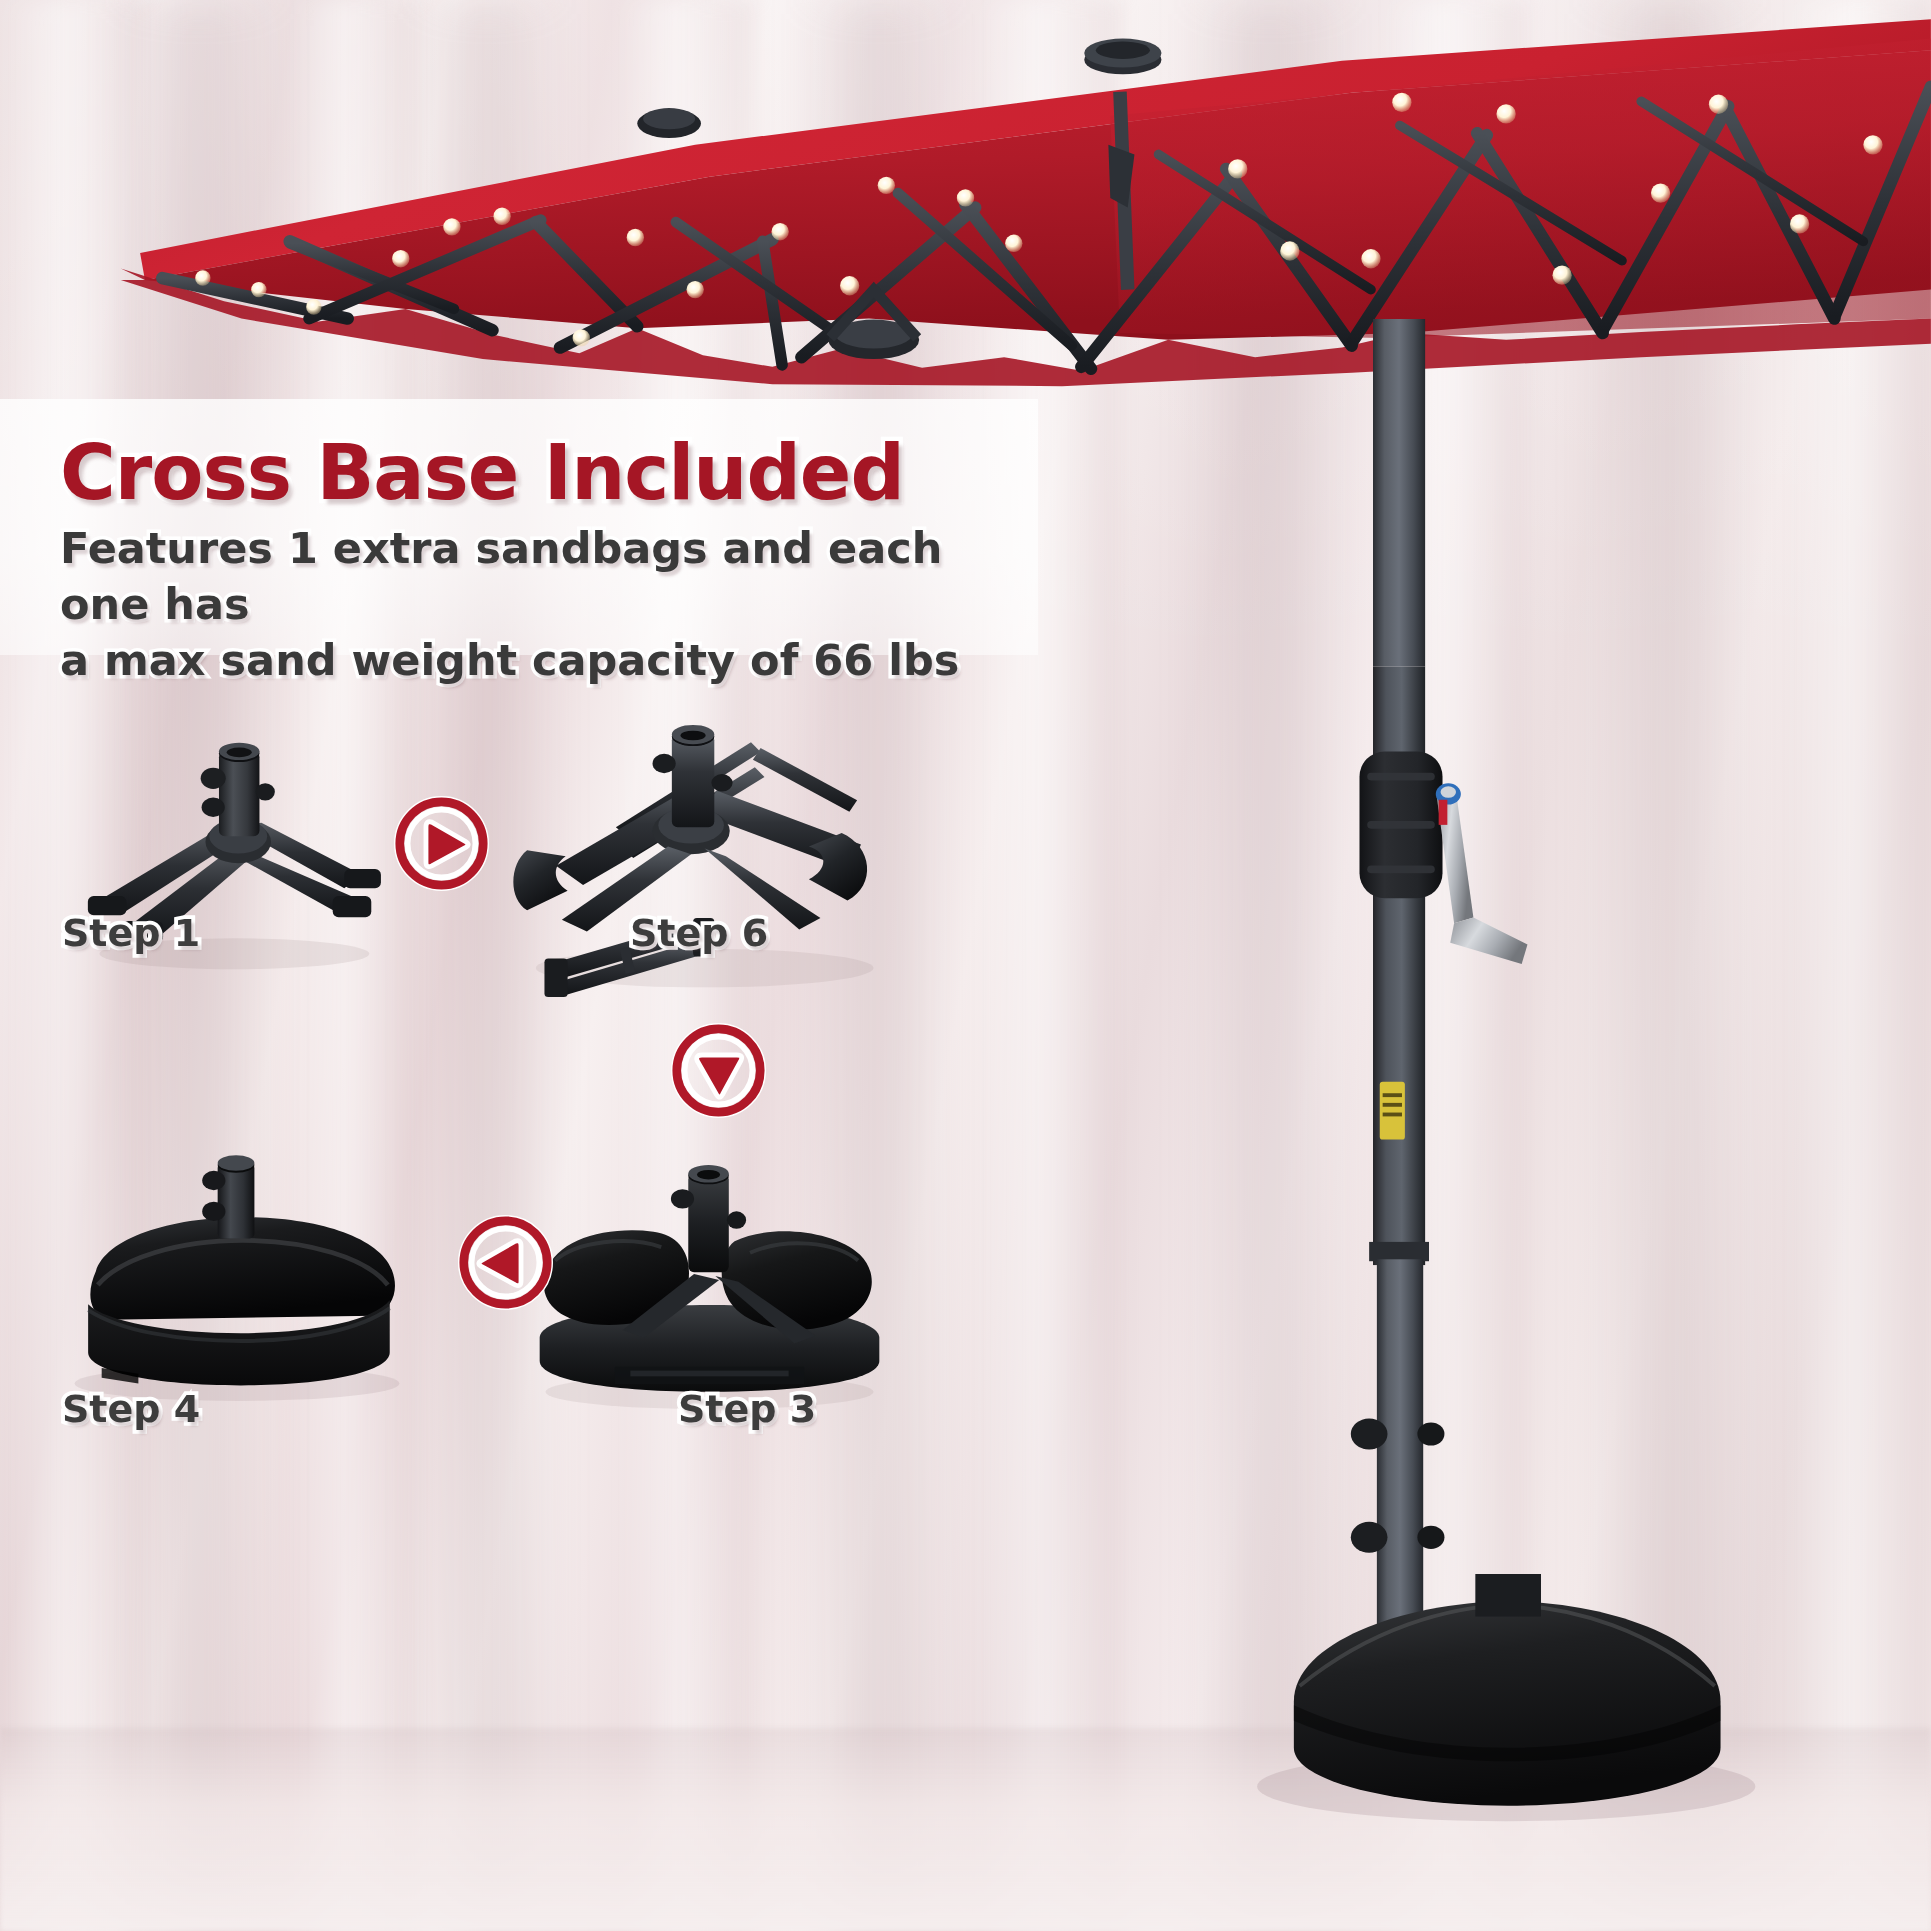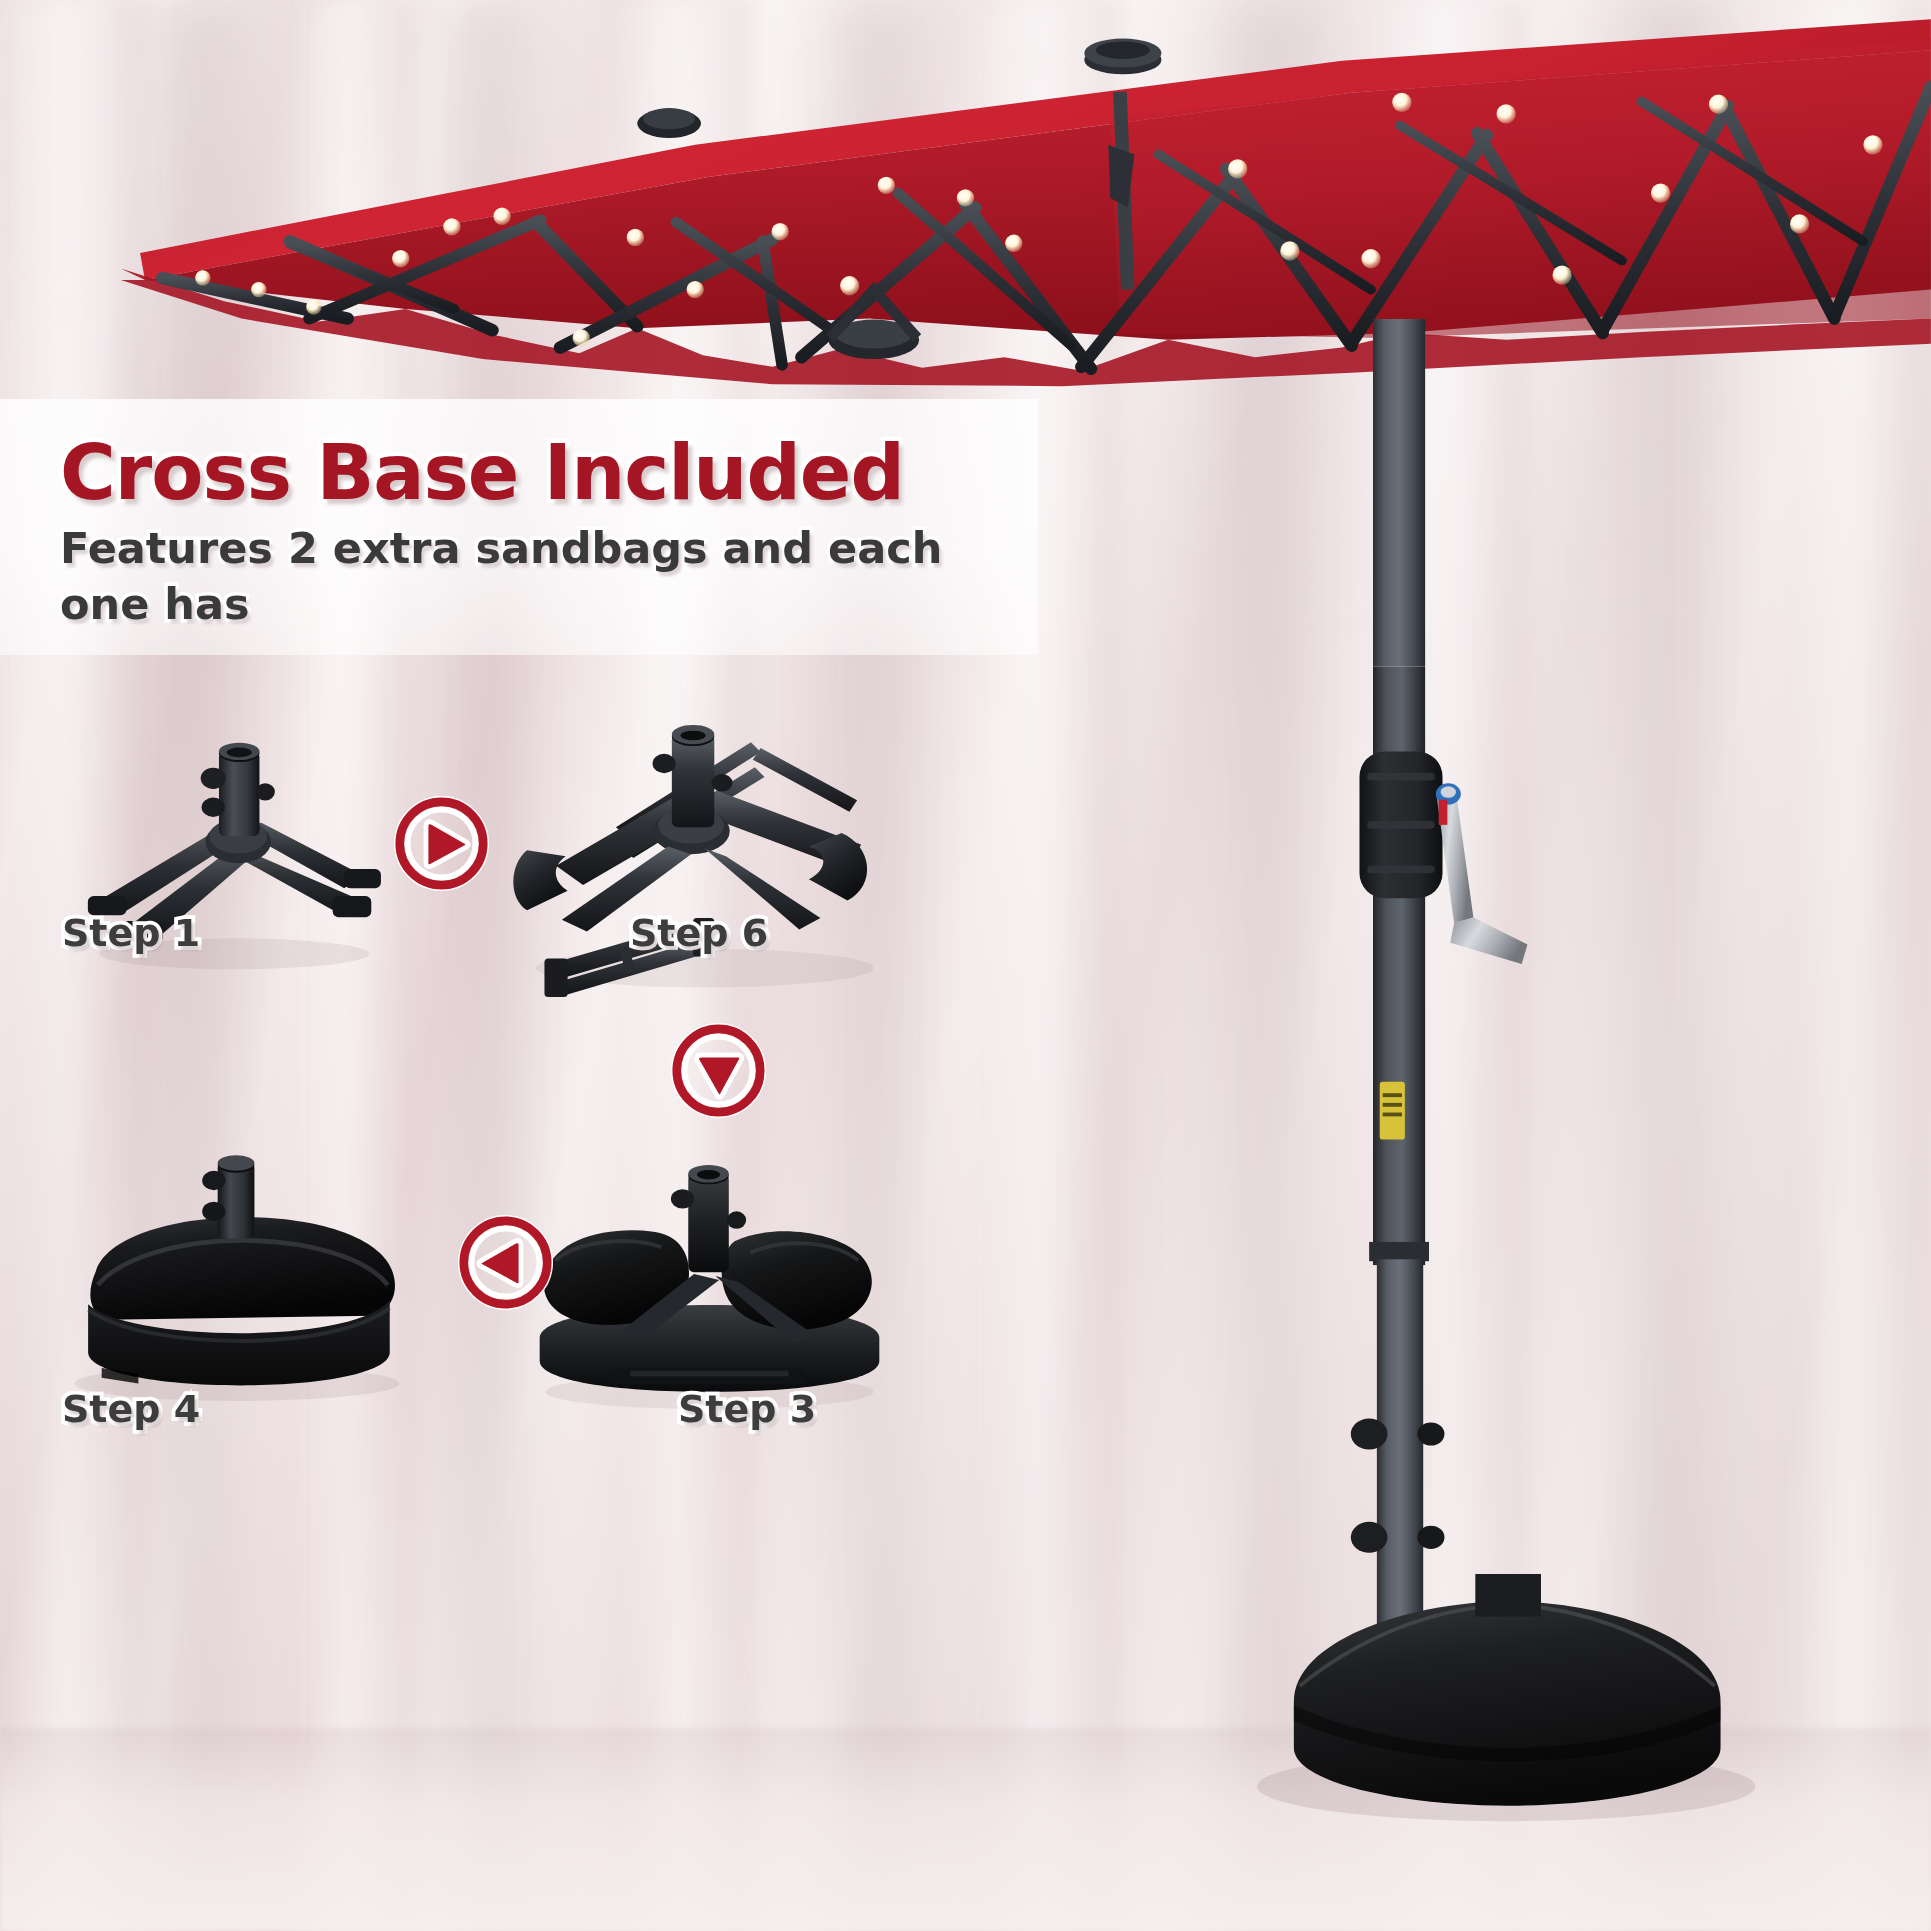"Features 2 extra sandbags and" div { text: 2 -> 1 }
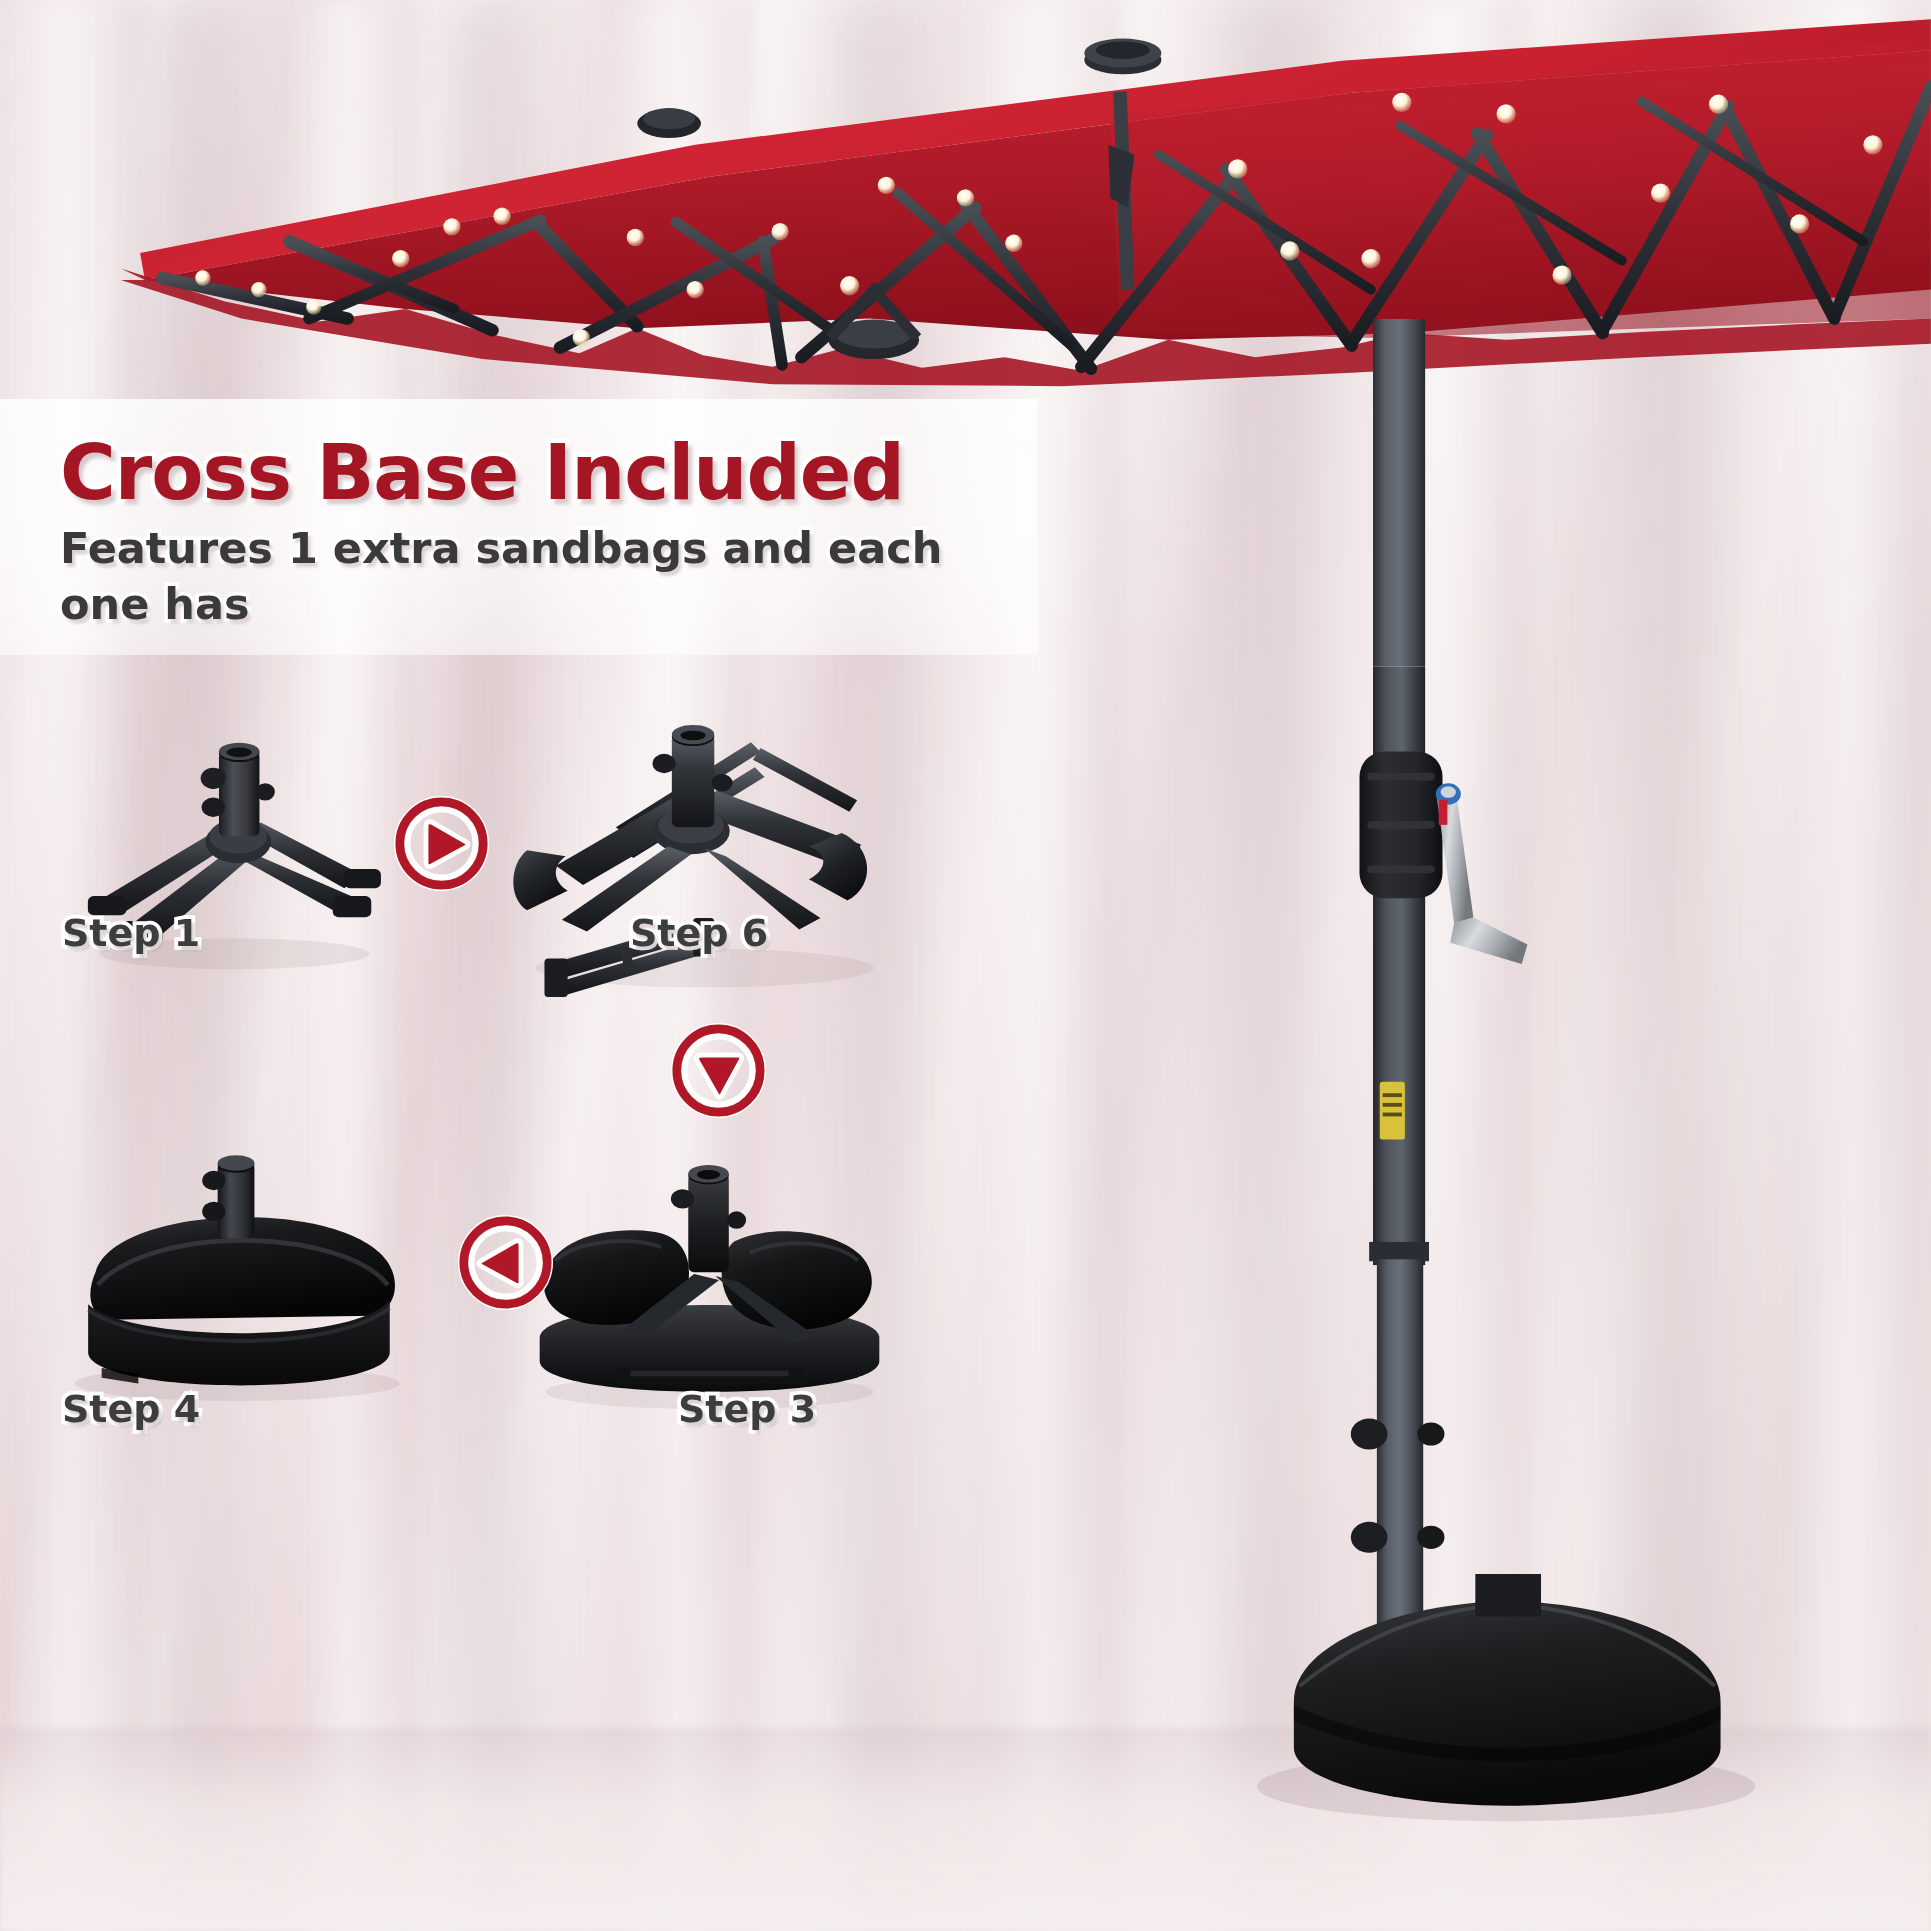"a max sand weight capacity" div { html: none -> <div>a max sand weight capacity of 66 lbs</div> }
